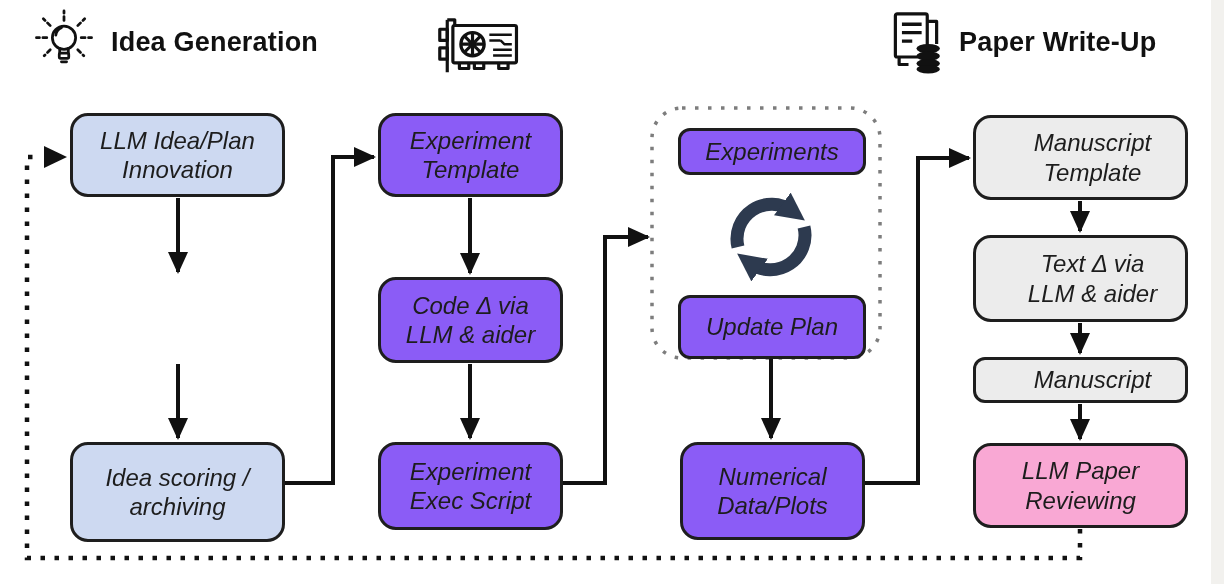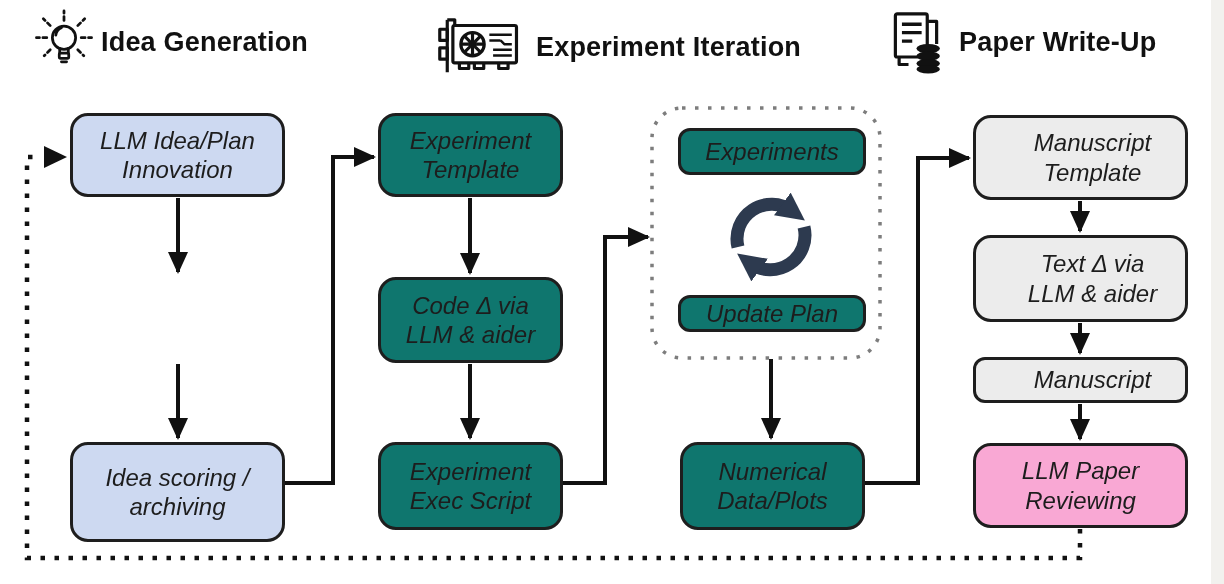"Idea Generation" span.hlabel { margin-left: 6px -> 16px }
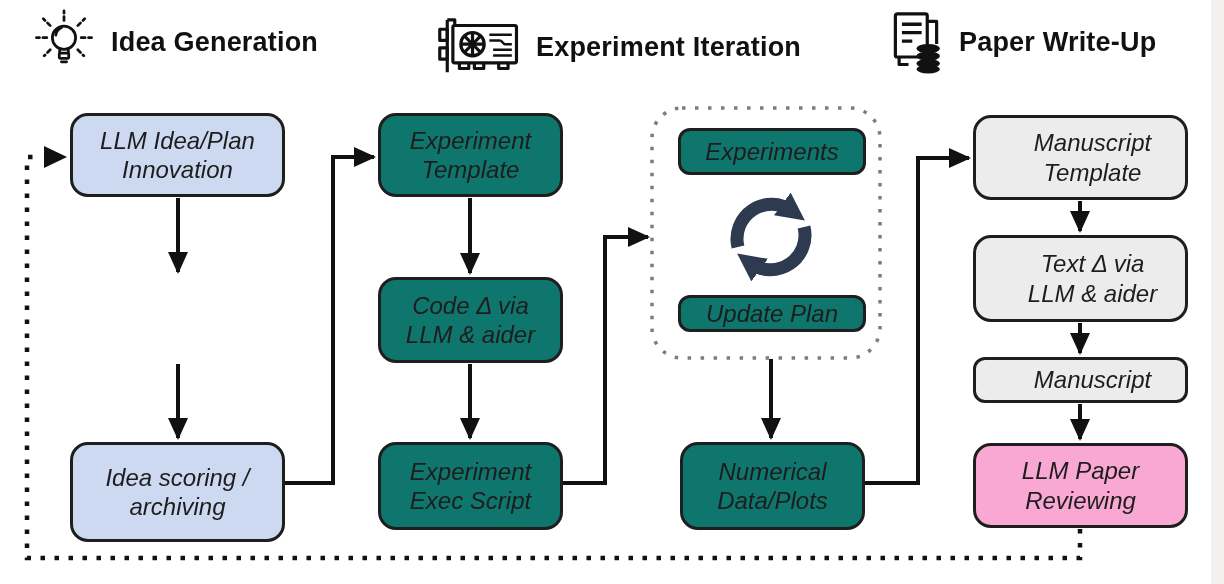"Experiment Iteration" span.hlabel { html: <span>Experiment Iteration</span> -> none }
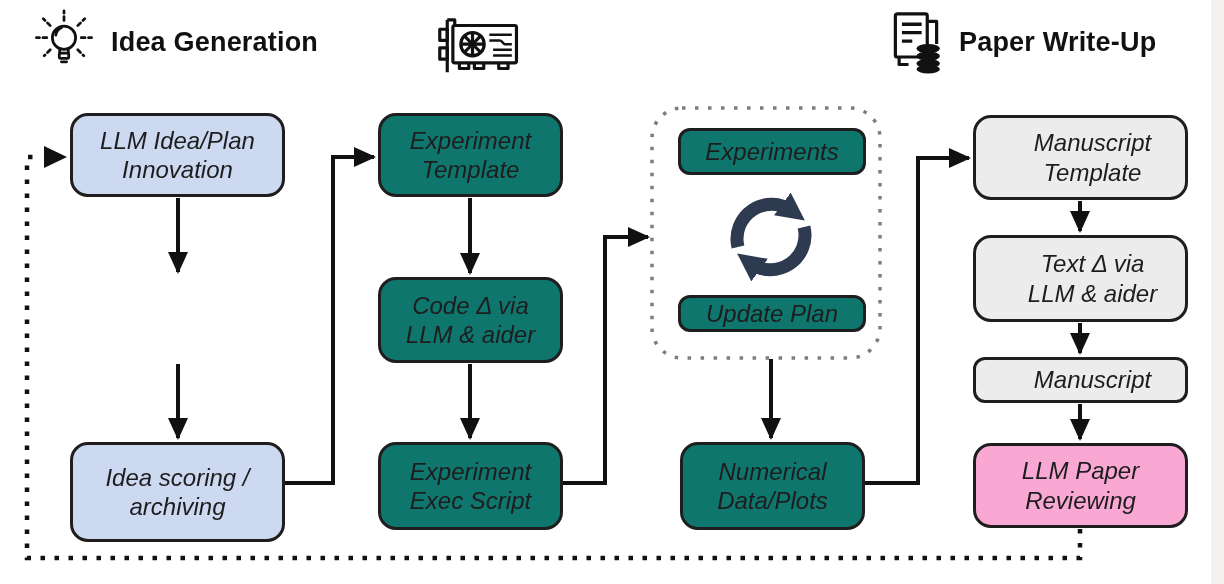"Experiment" .tan { background: #0f766e -> #8b5cf6 }
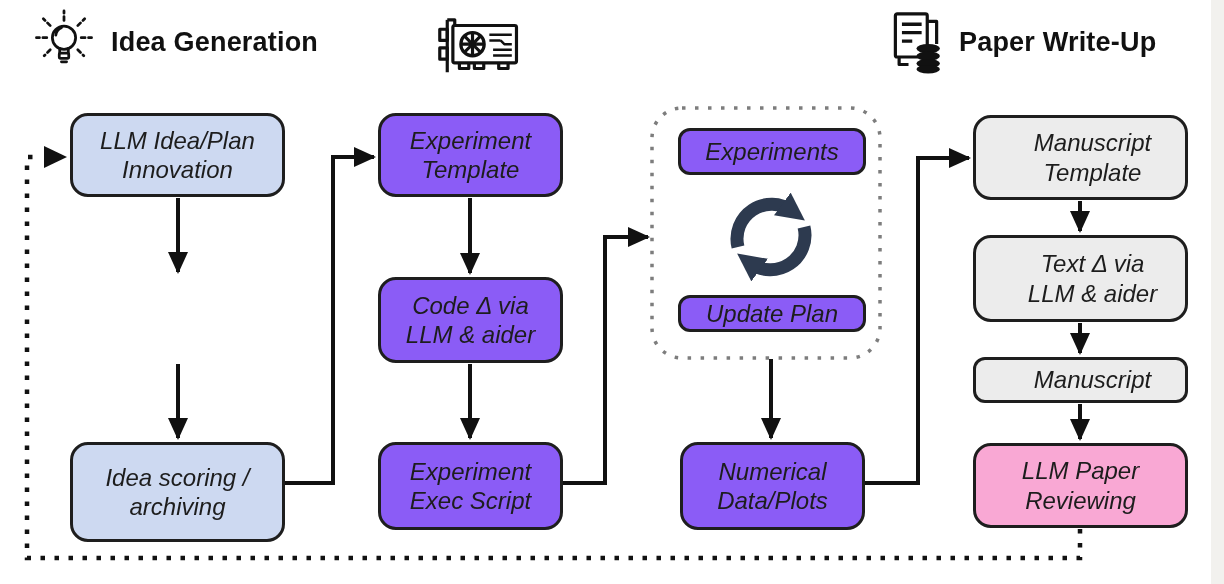"Update Plan" div.node { height: 37px -> 64px }
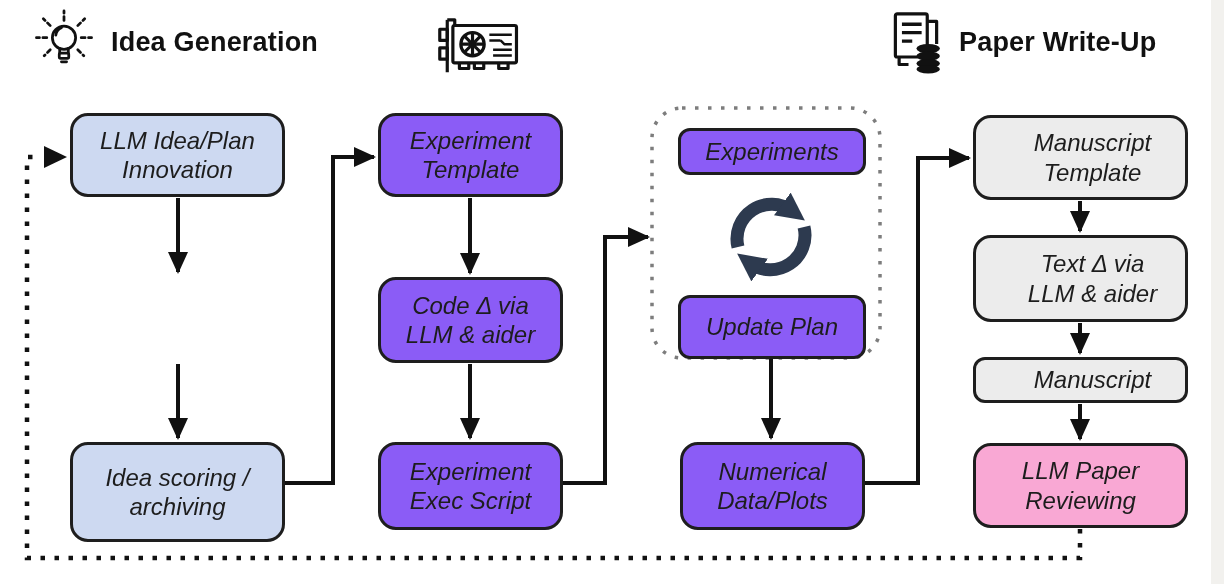"Numerical" div.node { height: 88px -> 98px }
